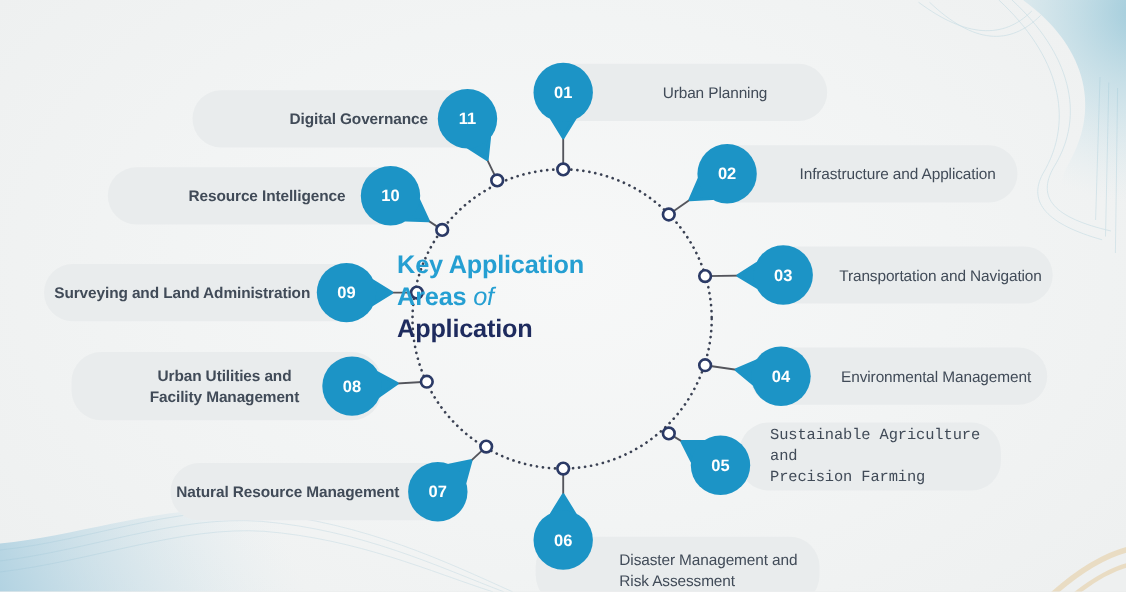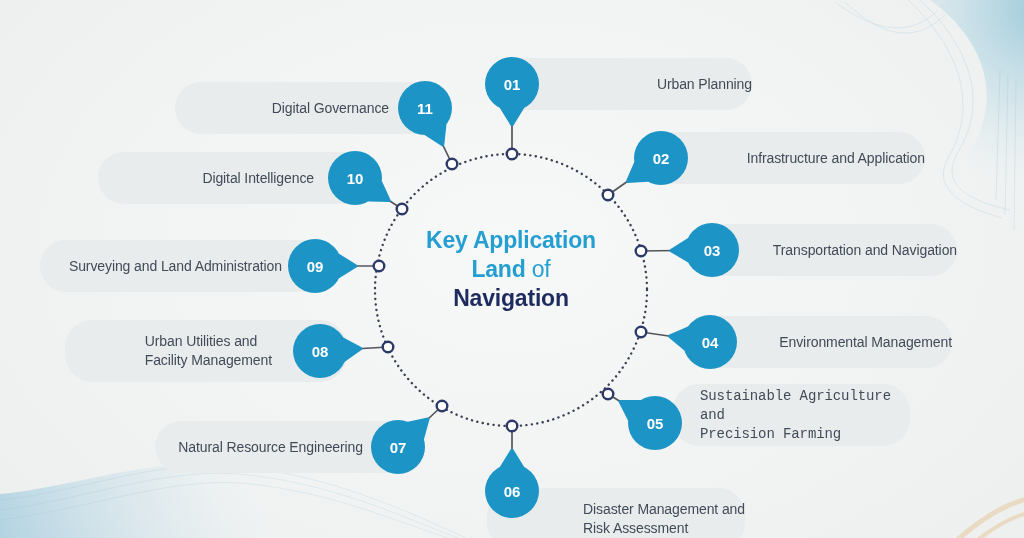"Urban Planning" .pill.right { justify-content: flex-end -> center }
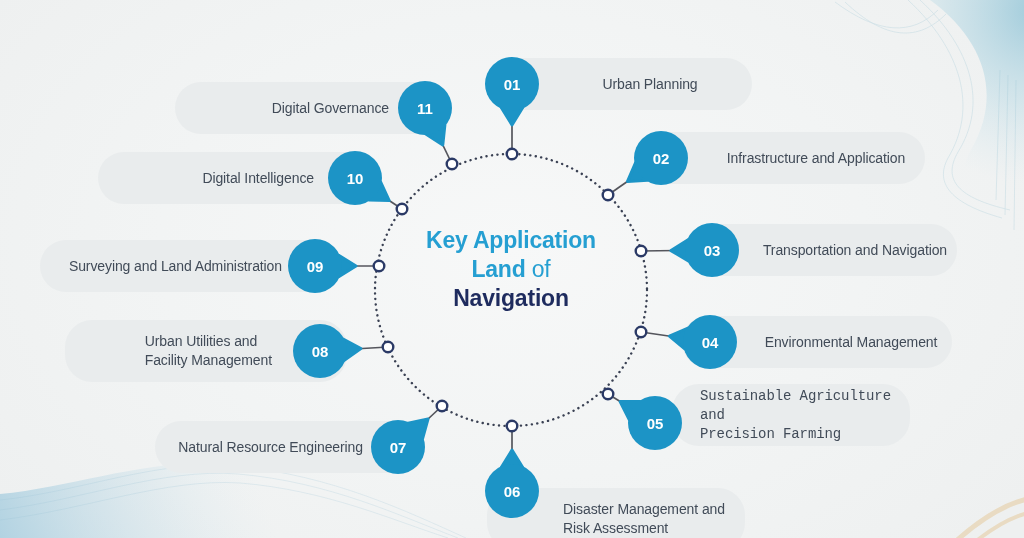"Digital Governance" .pill.left .label { font-weight: none -> bold; text-align: left -> center }
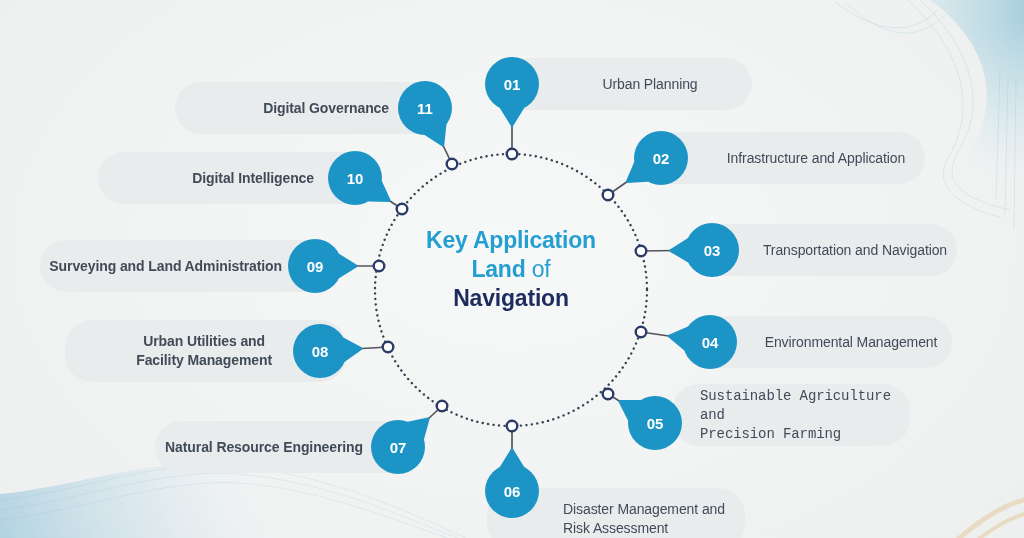"Digital Intelligence" div.label { text: Digital -> Resource }
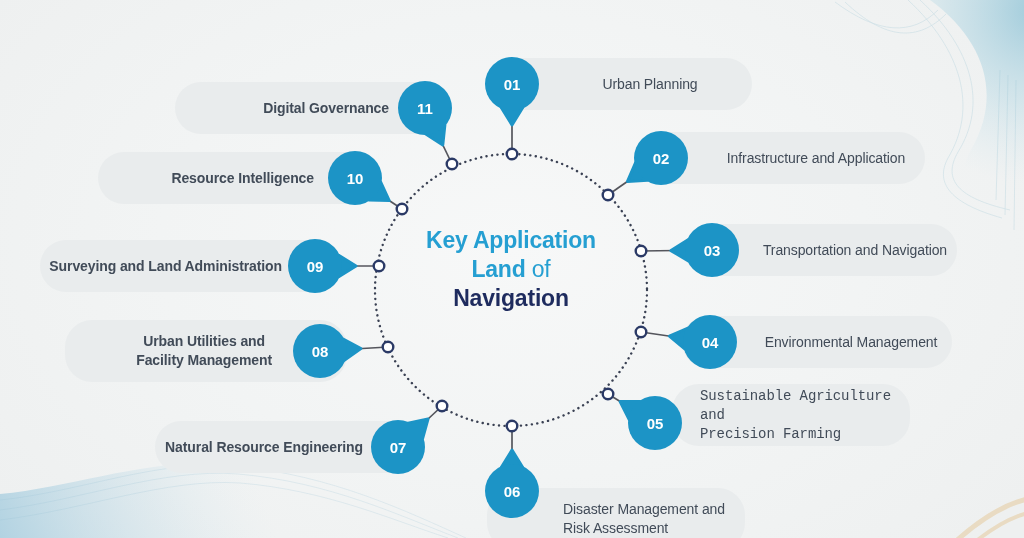"Key Application" .title { text-align: center -> left }
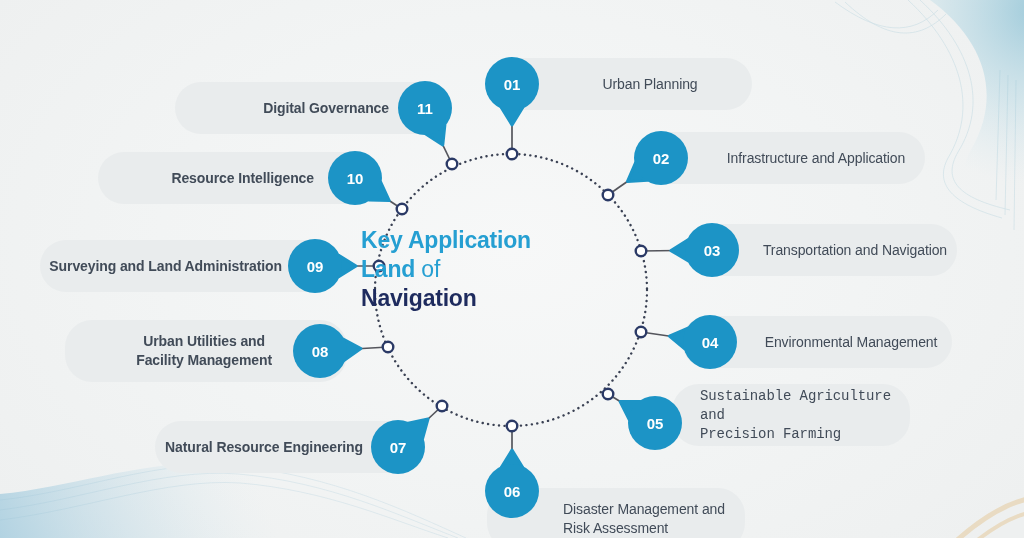"Land" span { text: Land -> Areas }
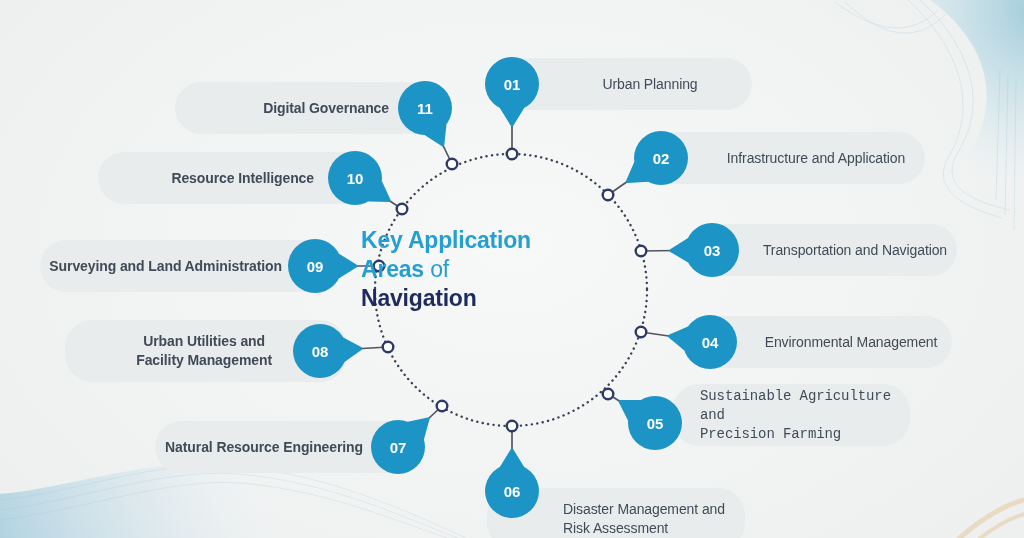"of" .t-accent .reg { font-style: none -> italic }
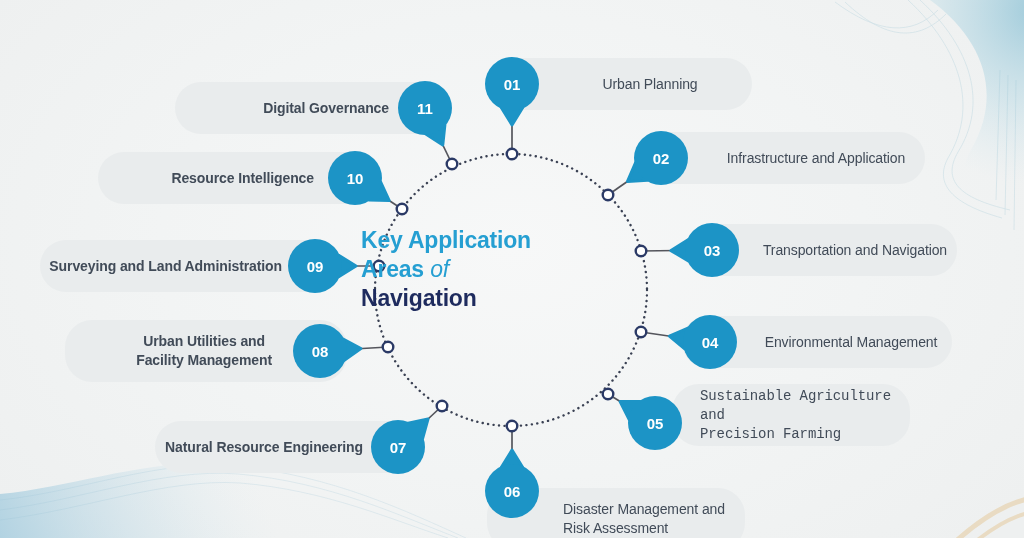"Navigation" div.t-navy { text: Navigation -> Application }
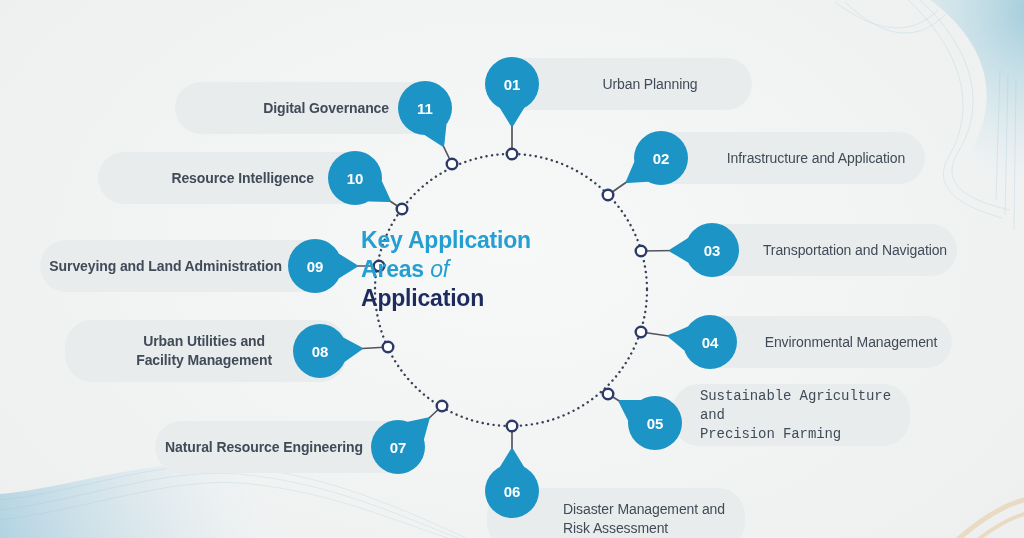"Natural Resource Engineering" div.label { text: Engineering -> Management }
